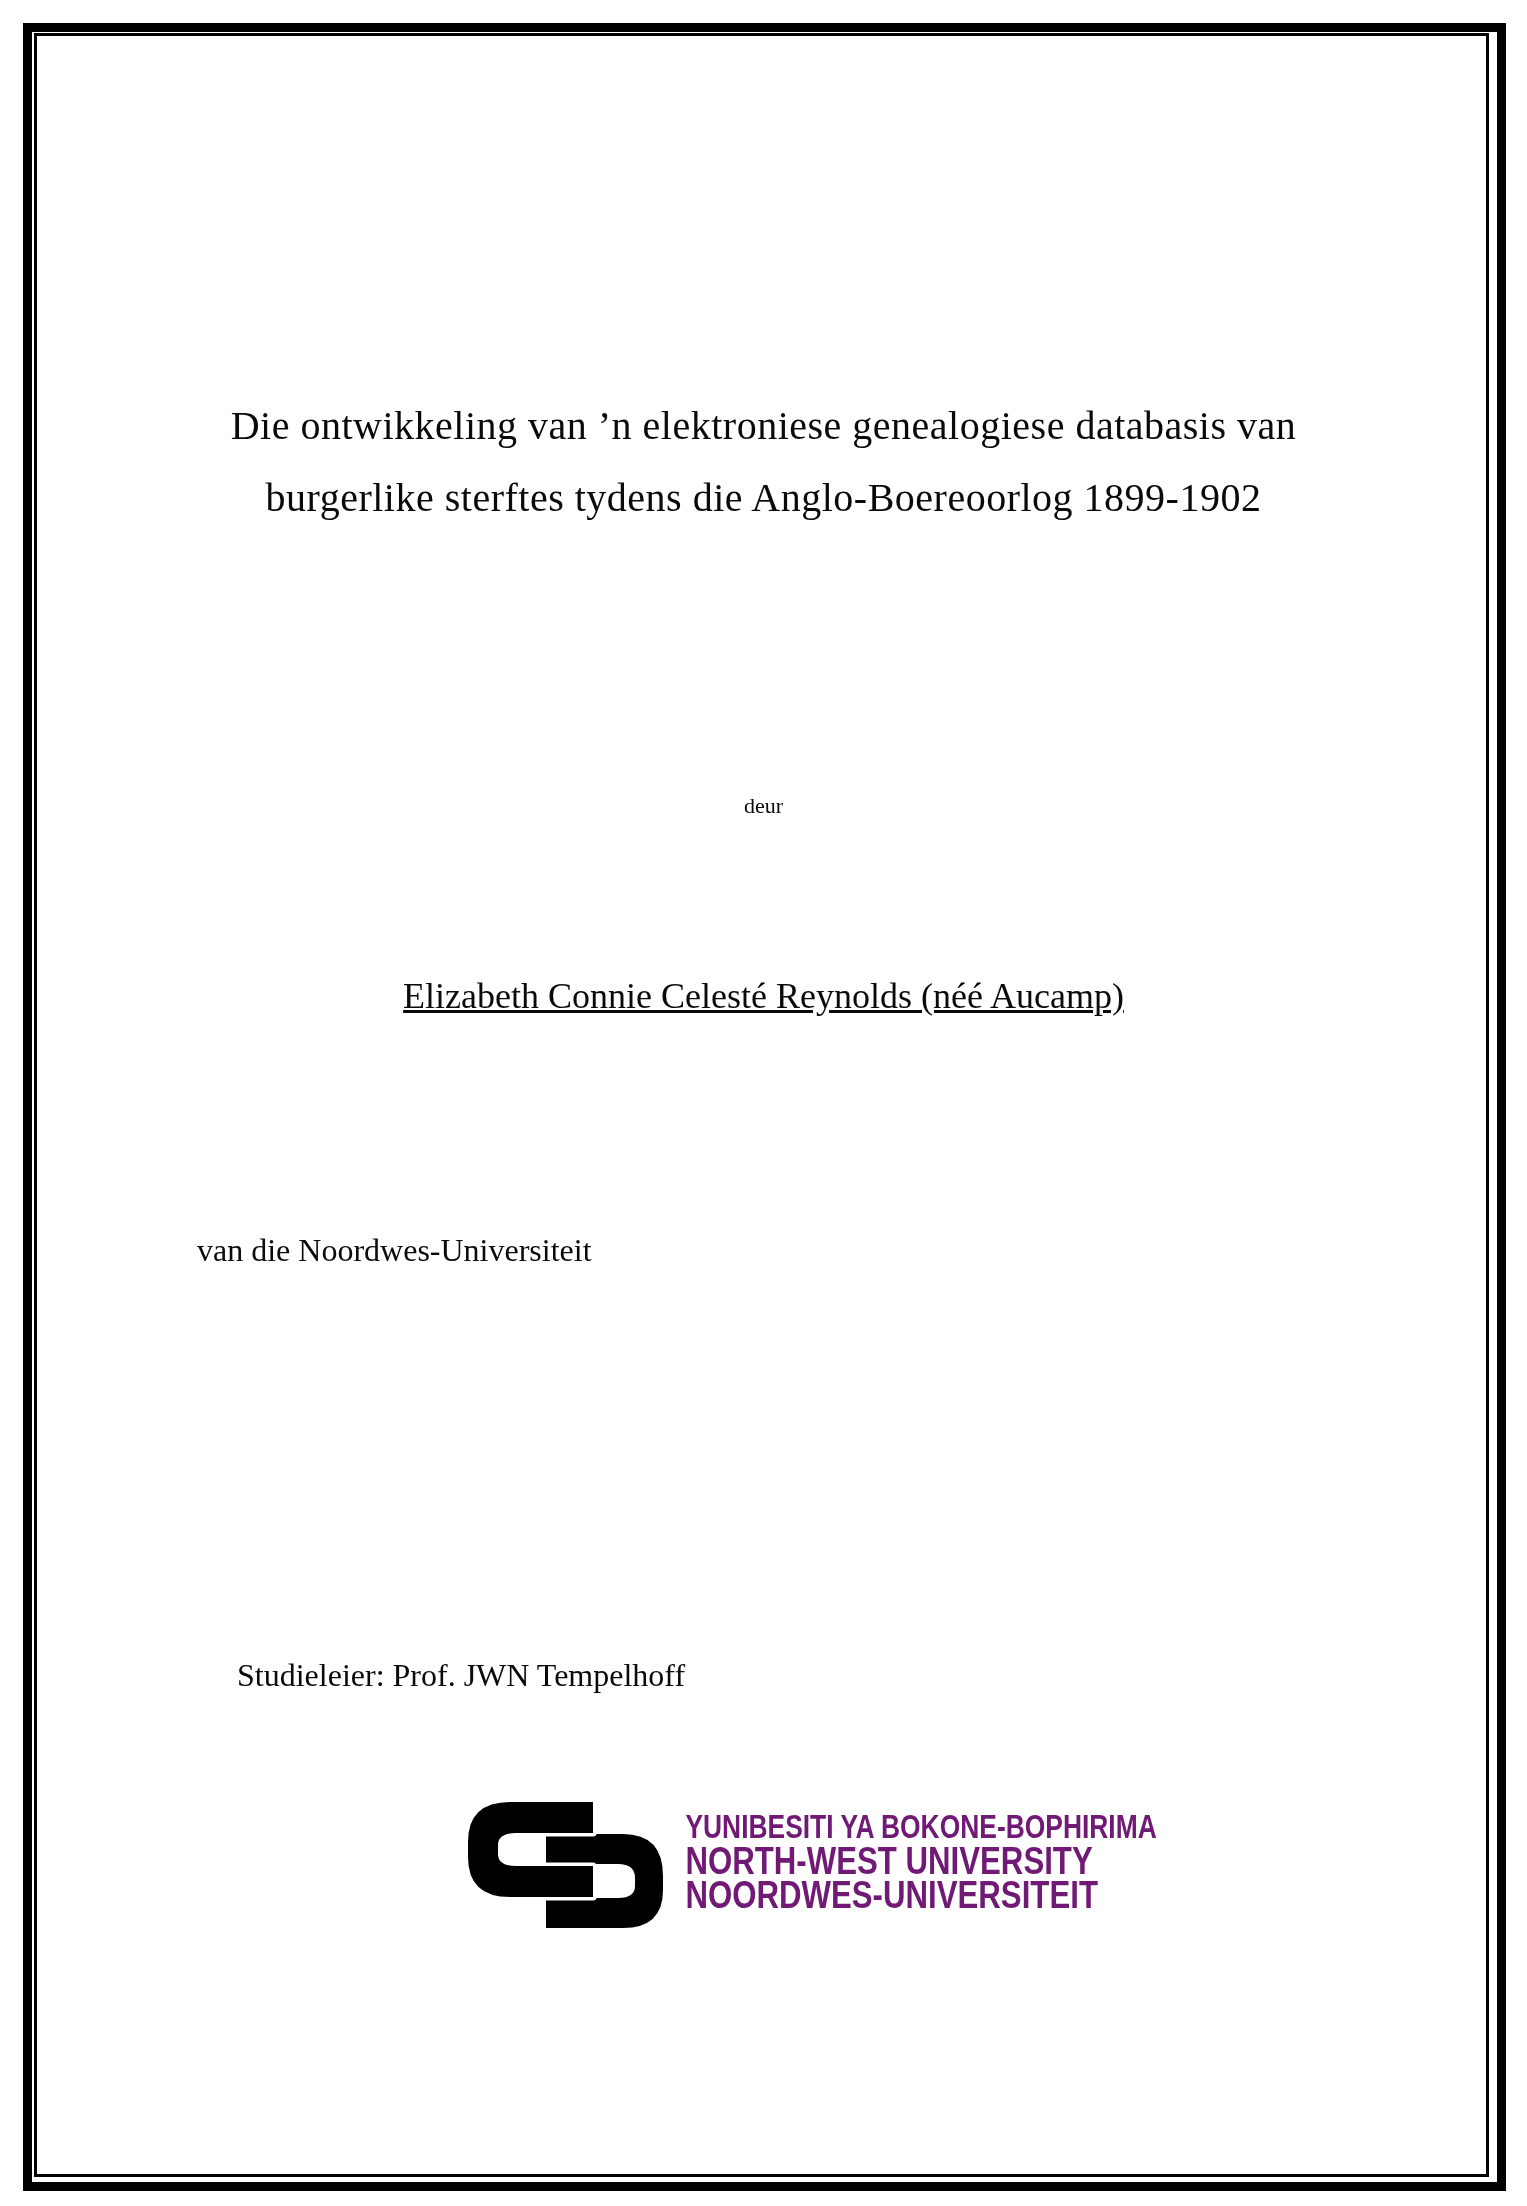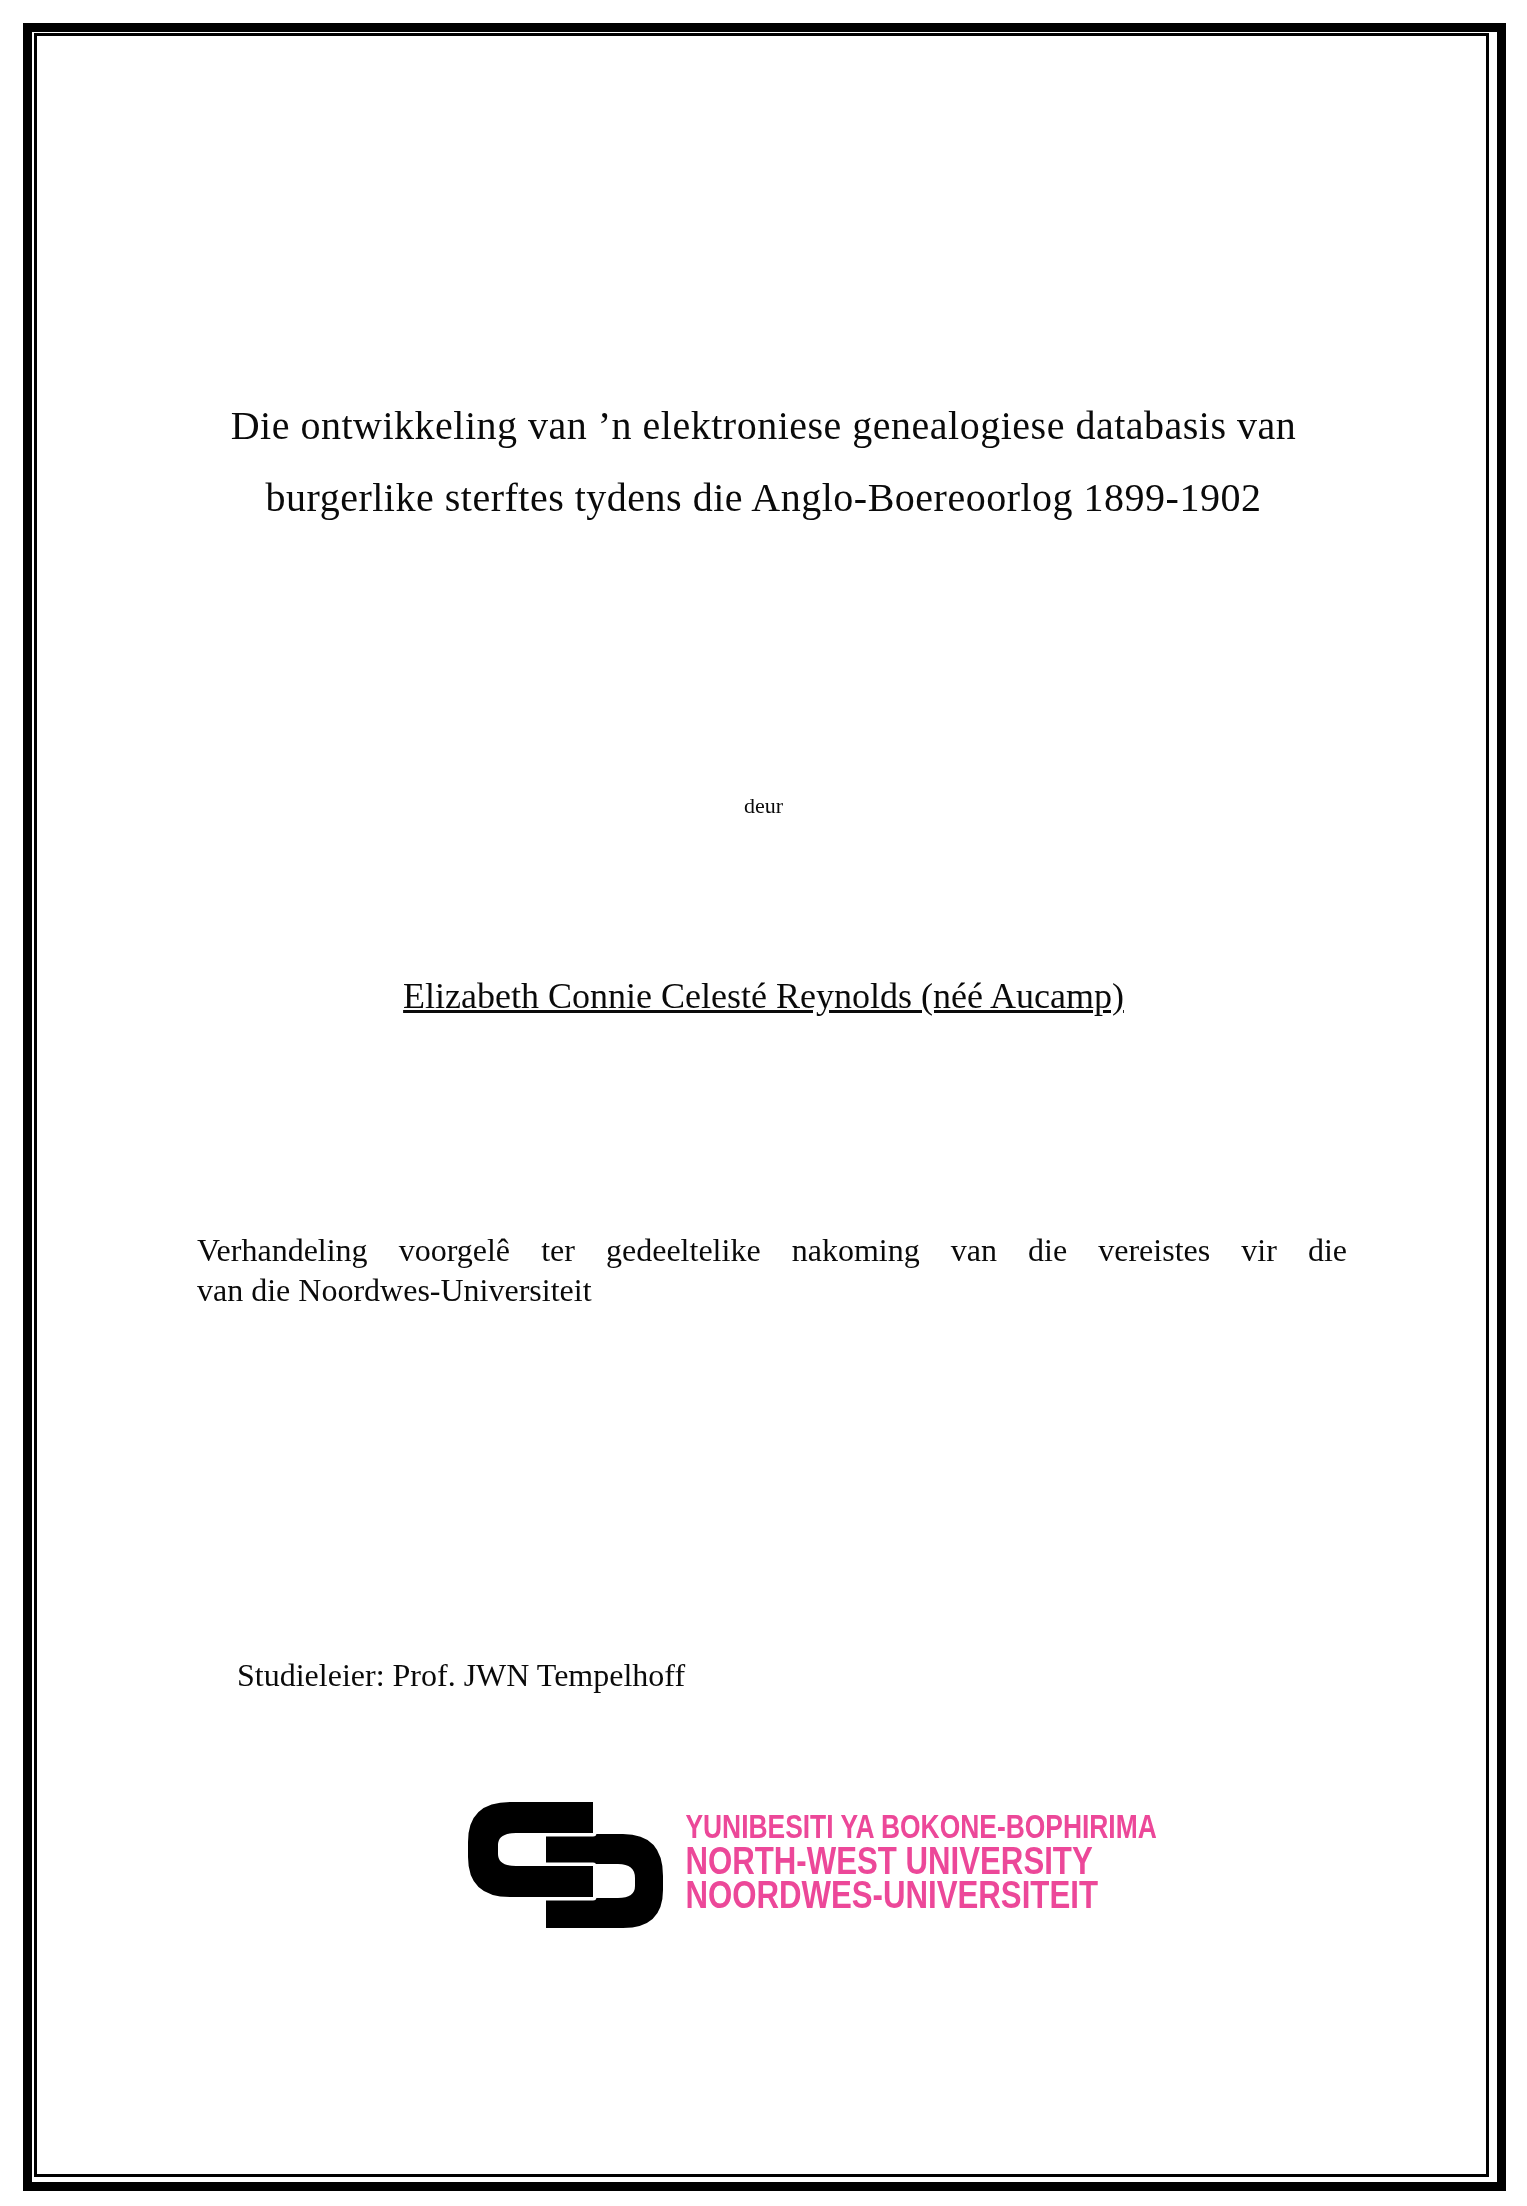"Verhandeling voorgelê ter gedeeltelike" div.submission-line-justified { html: <div>Verhandeling voorgelê ter gedeeltelike nakoming van die vereistes vir die</div> -> none }
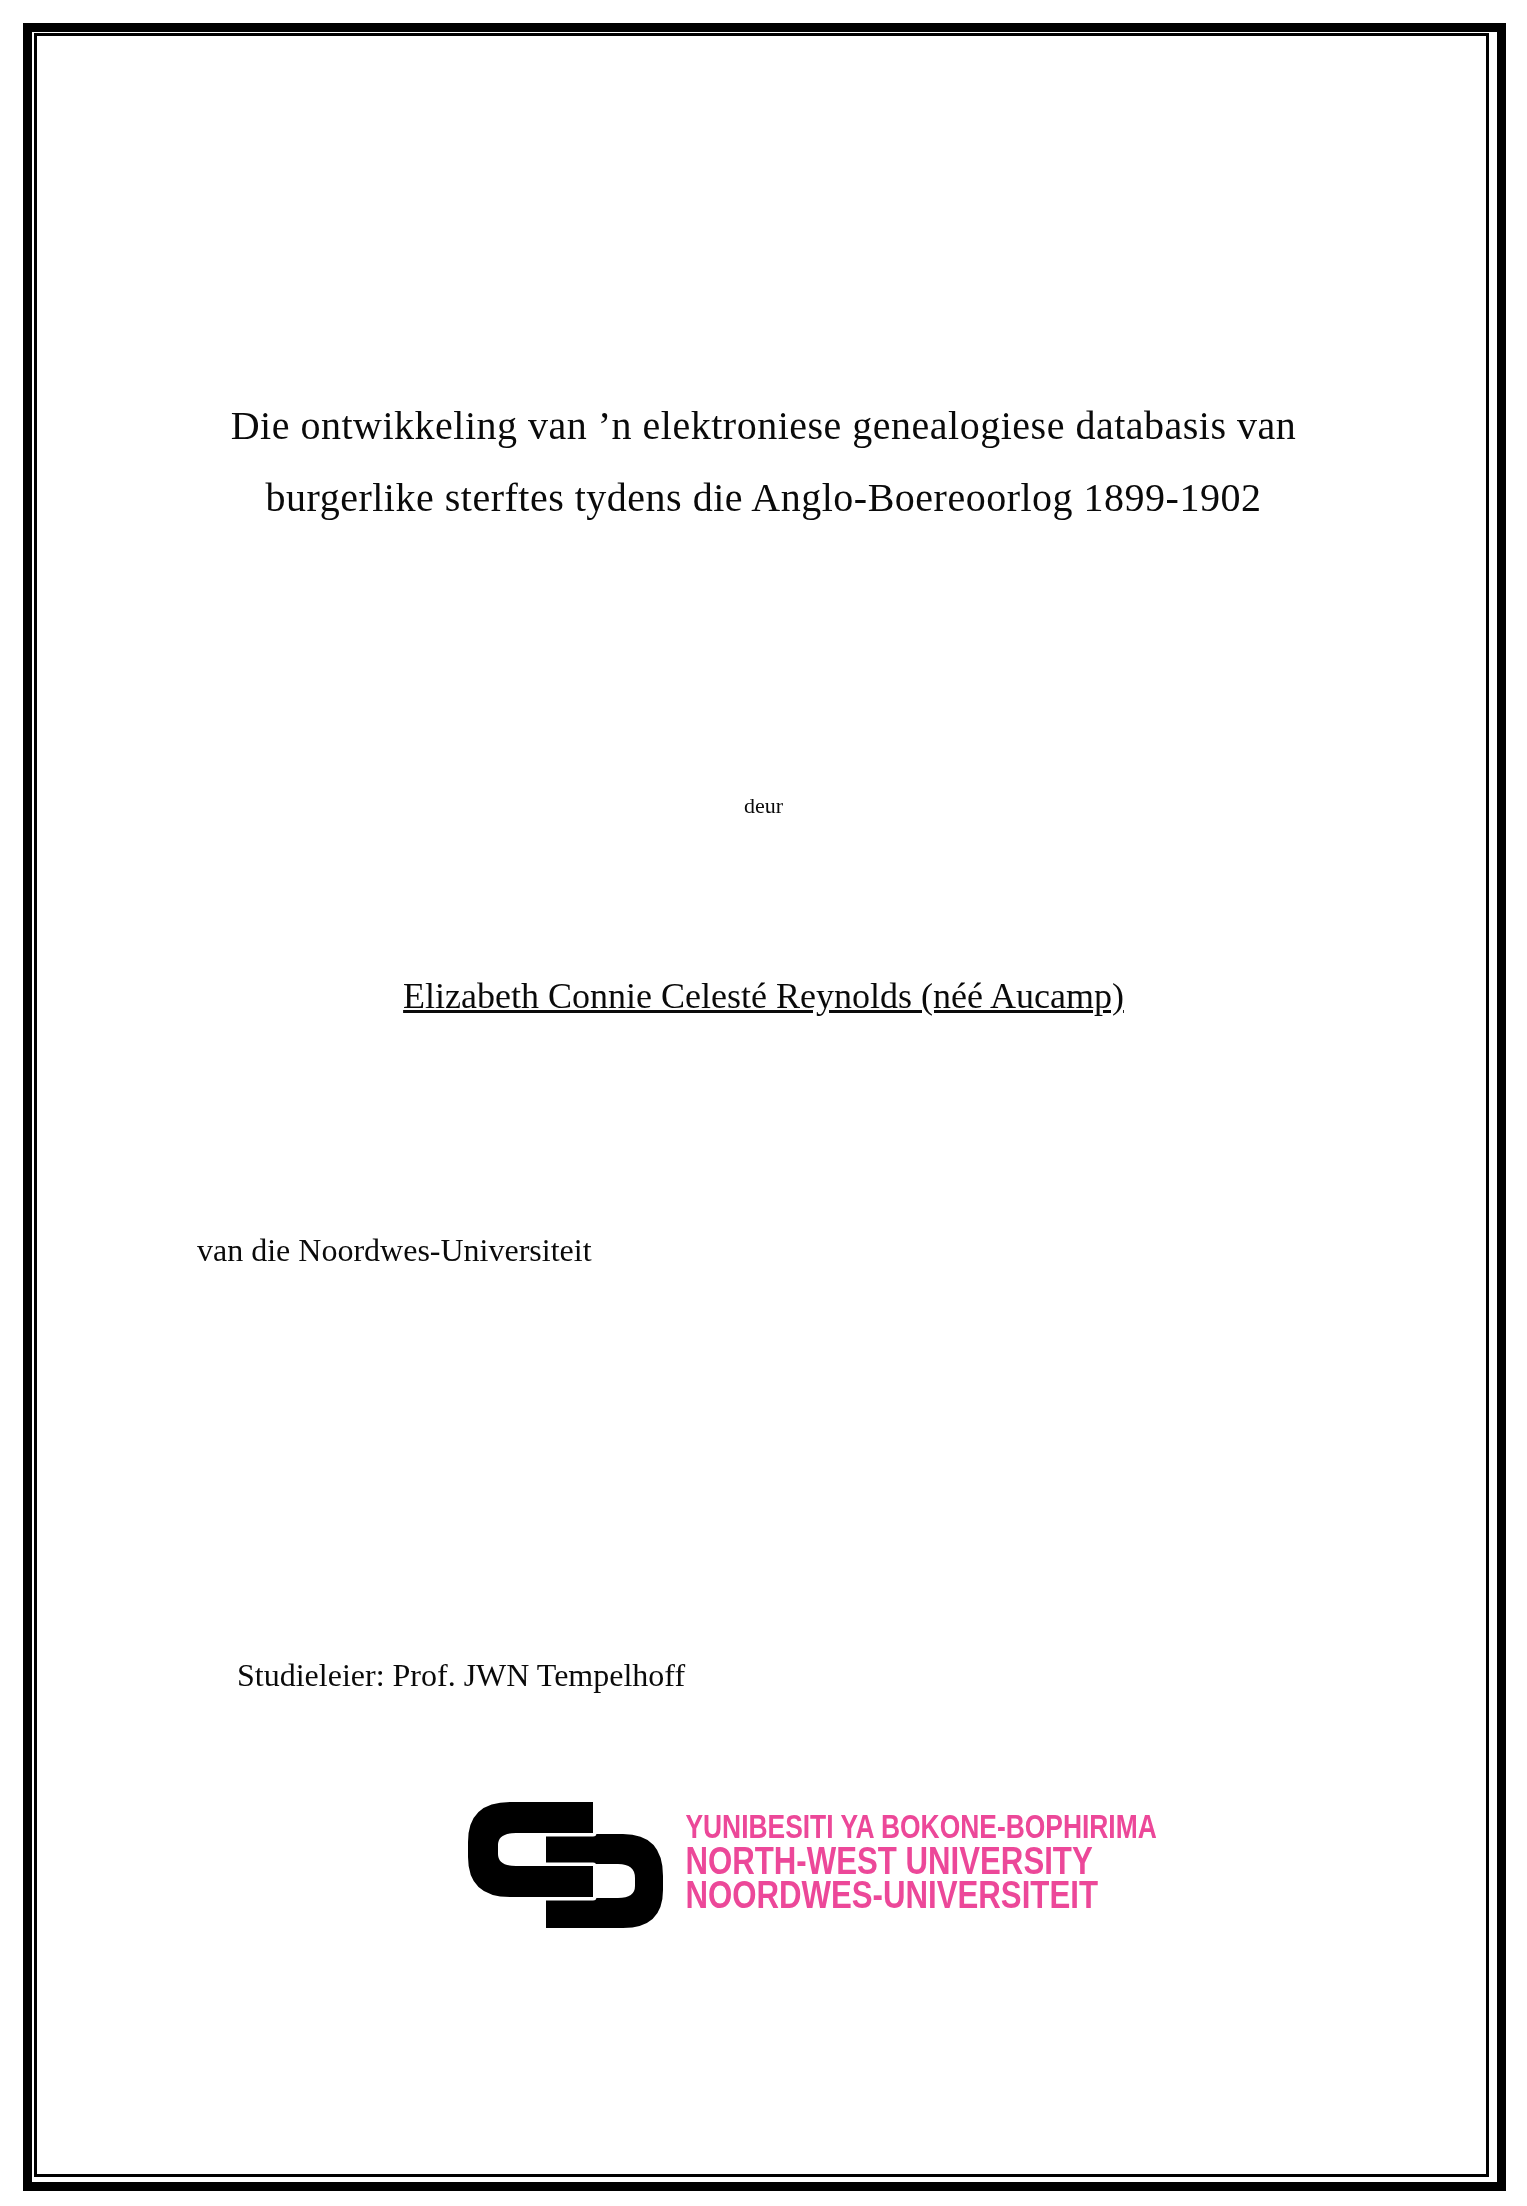"YUNIBESITI YA BOKONE-BOPHIRIMA" .logo-text { color: #ec4899 -> #701a75 }
